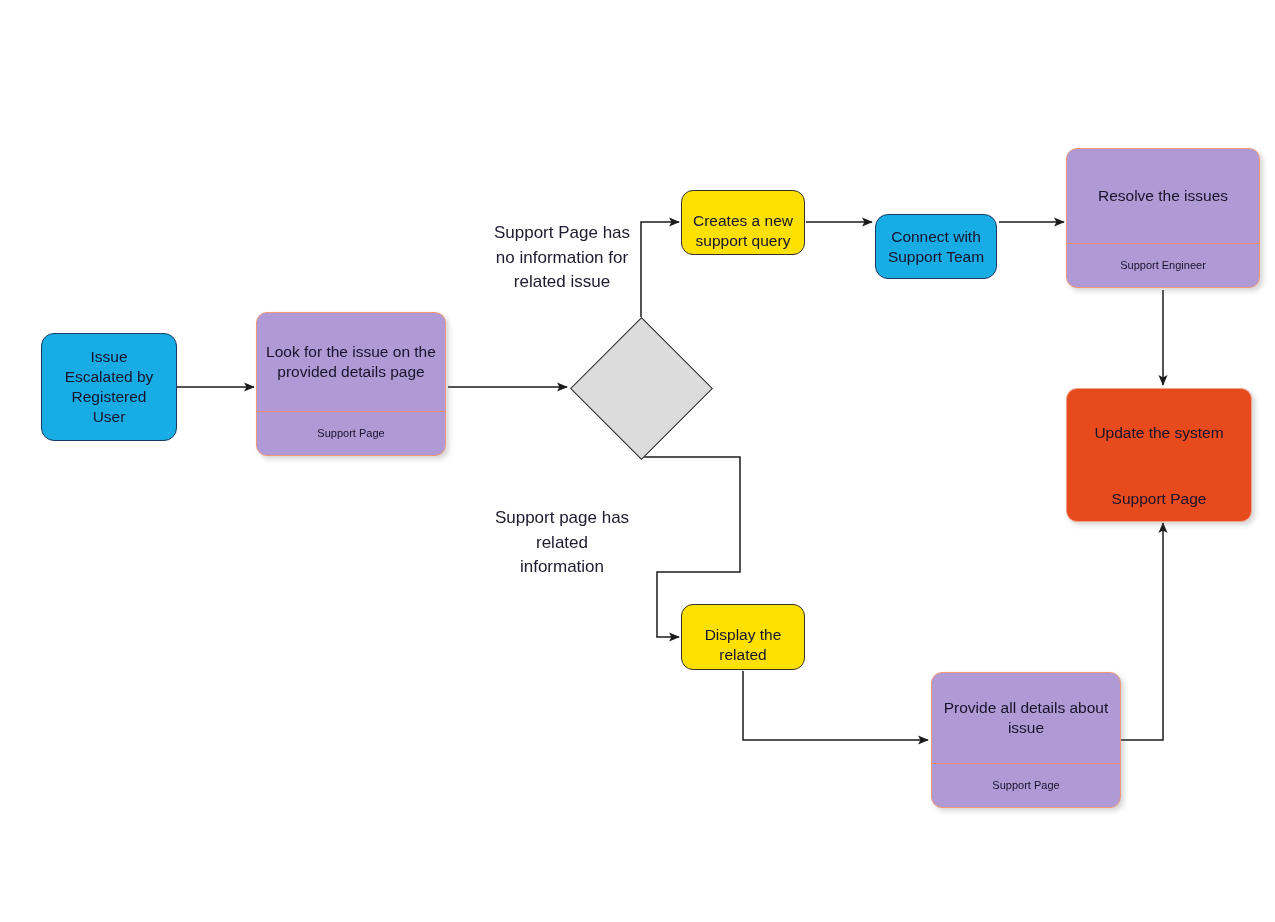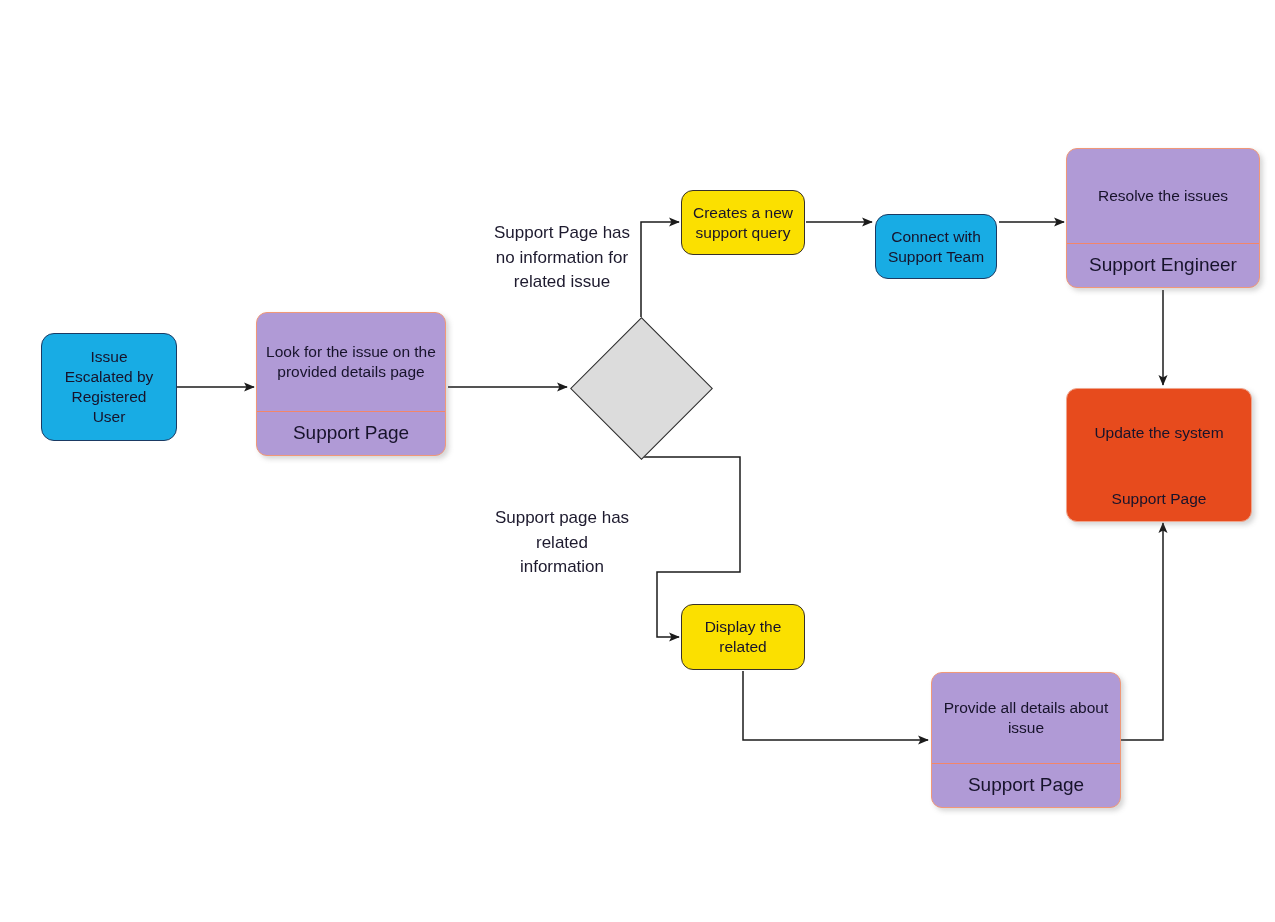"Creates a new support query" .n-yellow .body { padding: 12px 8px -> 20px 8px }
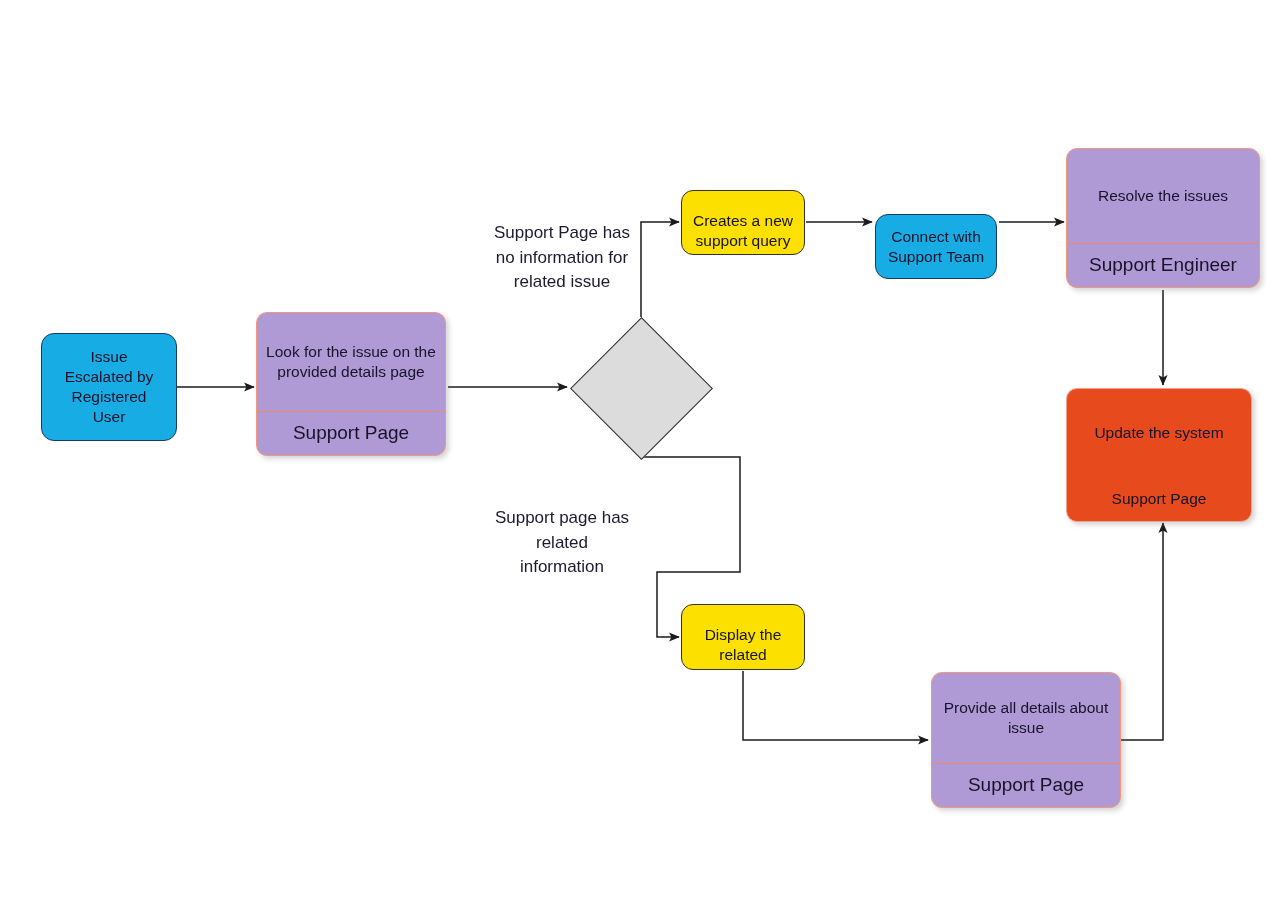"Support Engineer" .n-purple .lane { font-size: 19px -> 11px }
